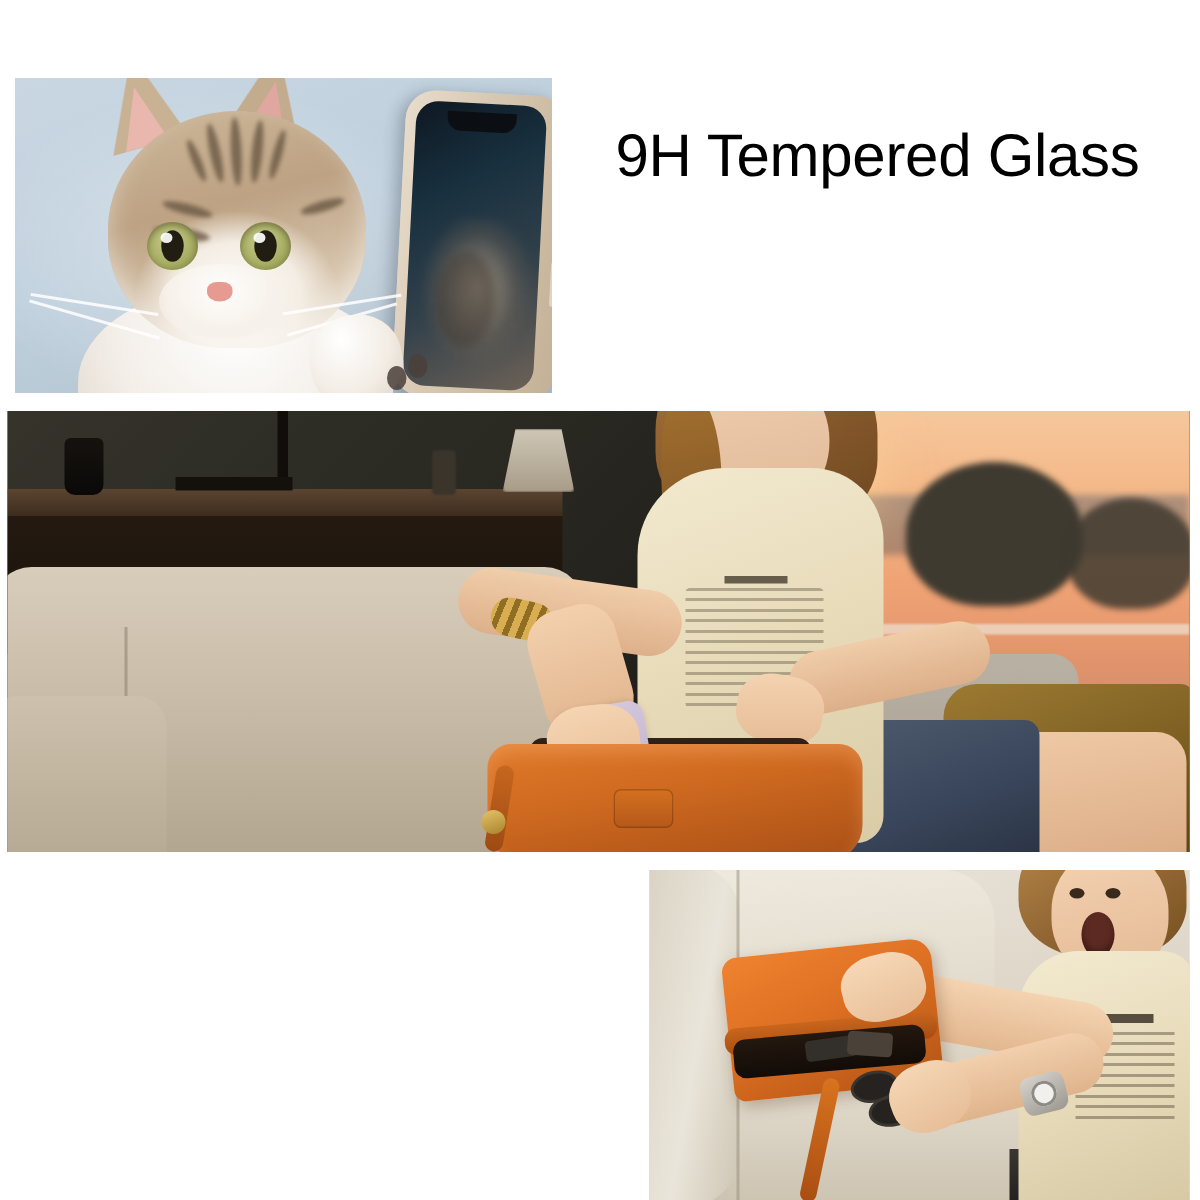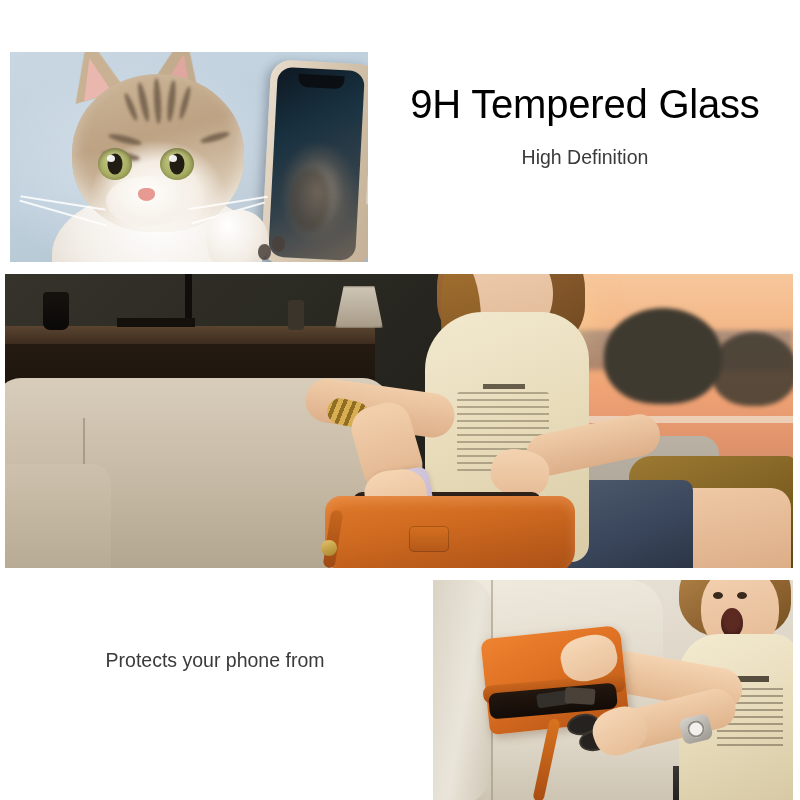"High Definition" div.subline { html: <div>High Definition</div> -> none }
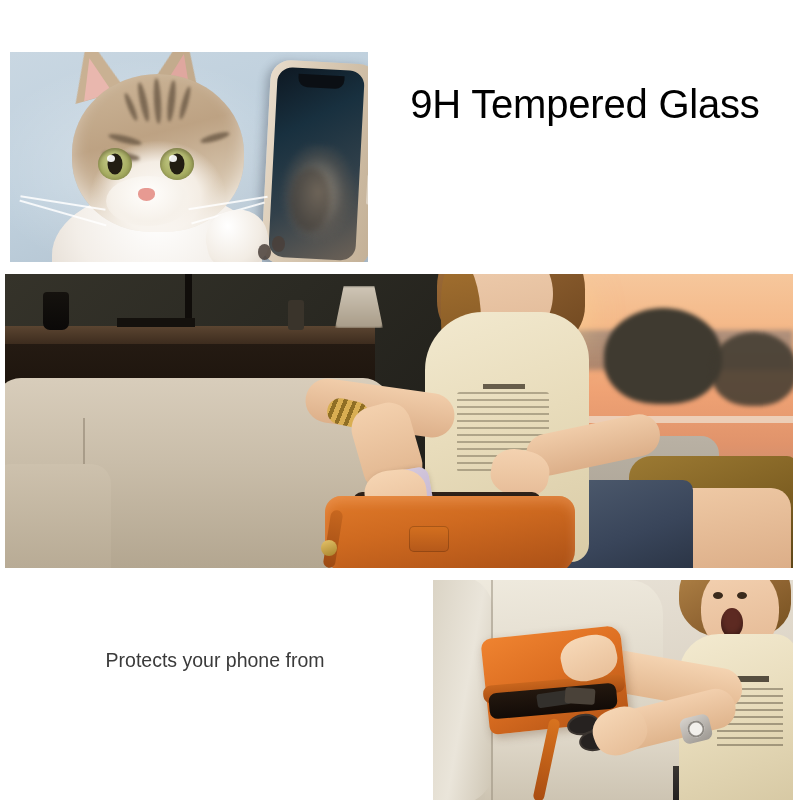"Protects your phone from" div.subline { html: <div>Protects your phone from</div> -> none }
